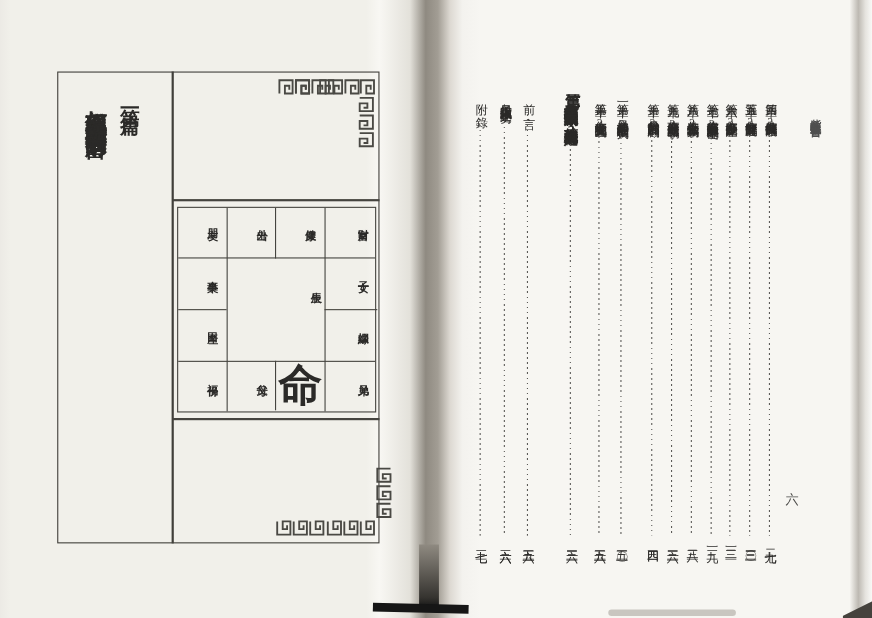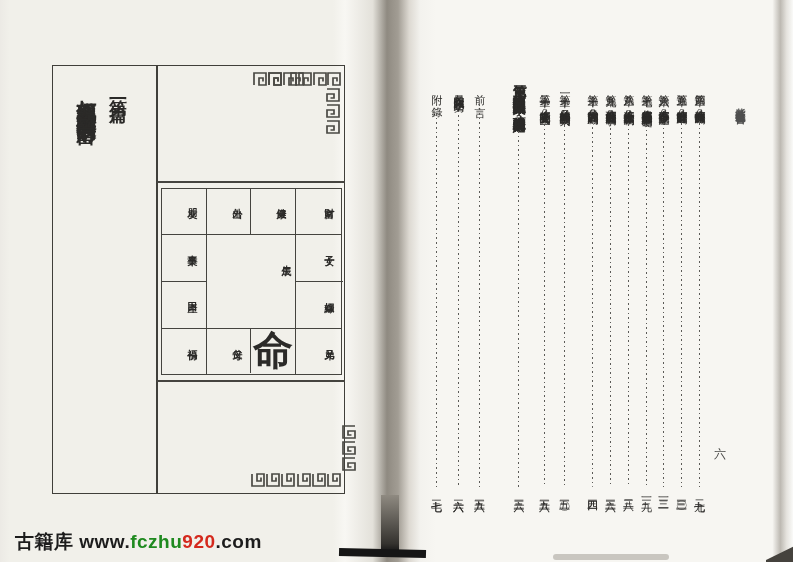"古籍库 www.fczhu920.com" div.watermark { html: <div> <span>古籍库</span><span> www.</span><span>fczhu</span><span>920</span><span>.com</span> </div> -> none }
